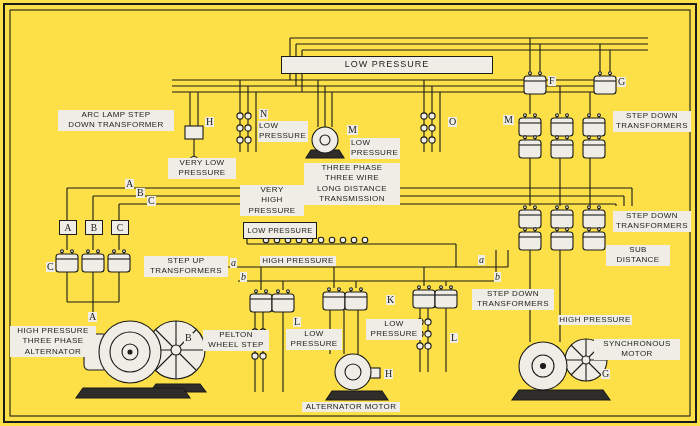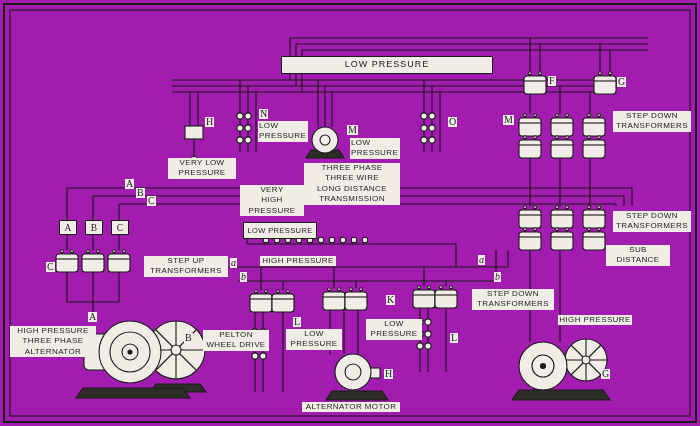"LOW PRESSURE" .fig { background: #a21caf -> #fde047 }
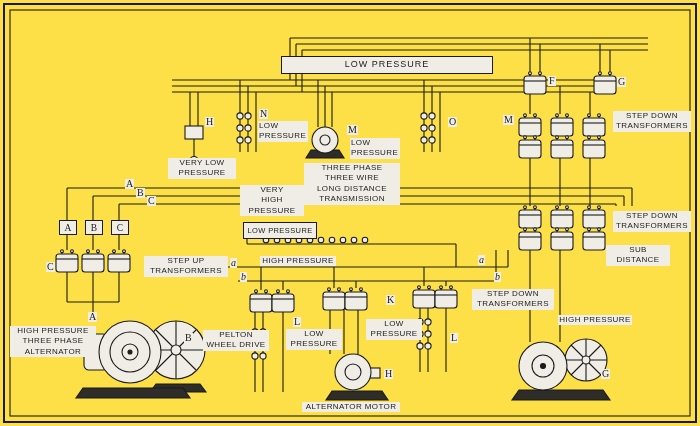"ARC LAMP STEP" div.lbl { html: none -> <div>ARC LAMP STEP DOWN TRANSFORMER</div> }
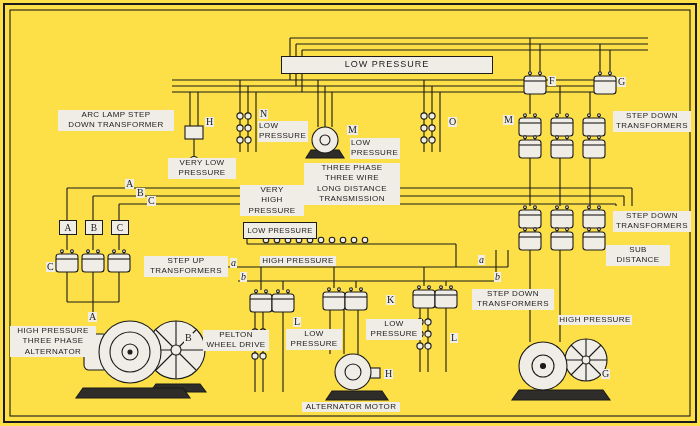"PELTON" div.lbl { text: DRIVE -> STEP }
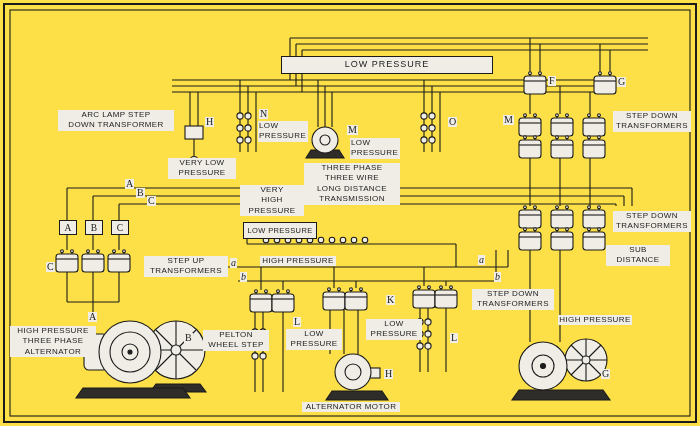"SYNCHRONOUS" div.lbl { html: none -> <div>SYNCHRONOUS MOTOR</div> }
